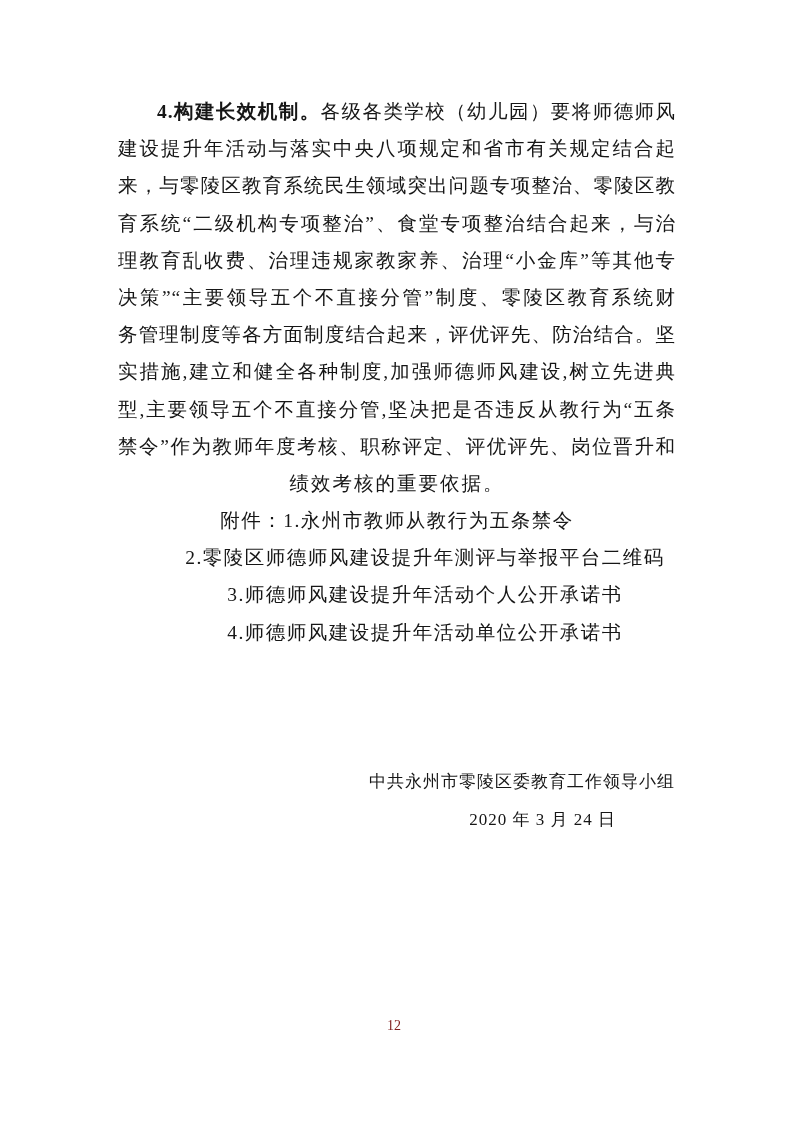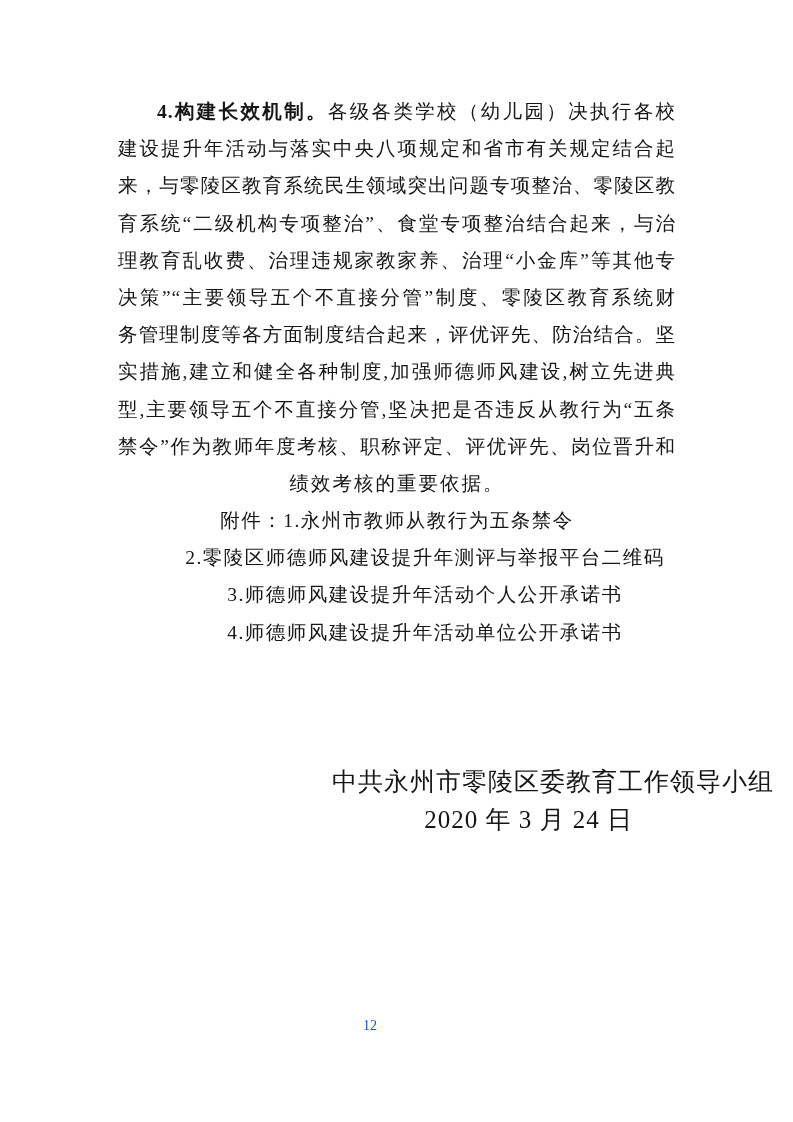"各级各类学校（幼儿园）决执行各校" span { text: 决执行各校 -> 要将师德师风 }
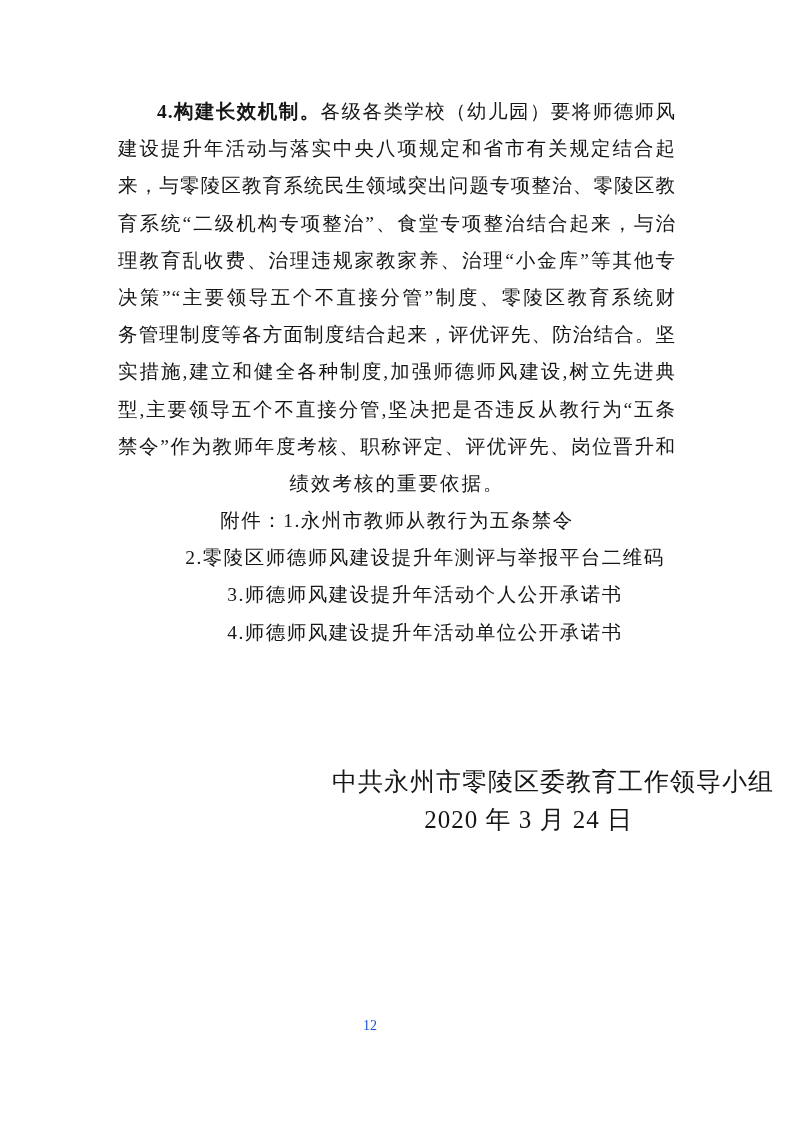"中共永州市零陵区委教育工作领导小组" .signature { font-size: 25px -> 17px; right: 101px -> 118px }
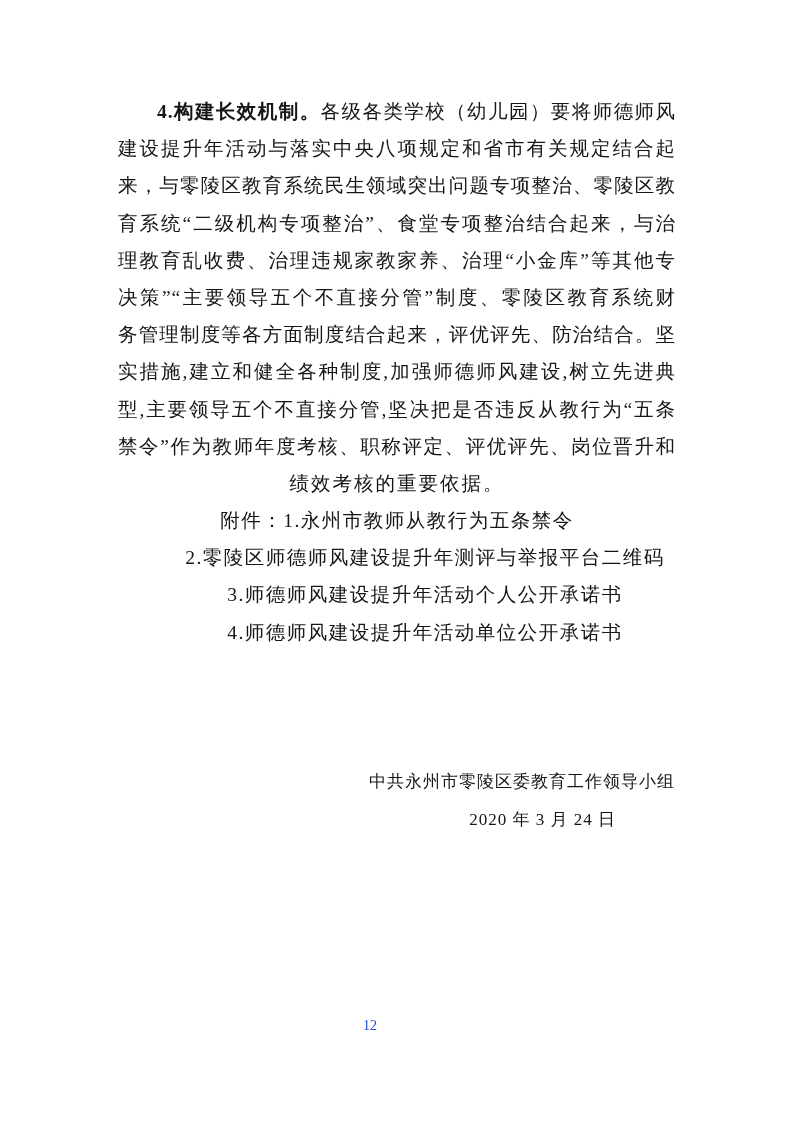"12" .pagenum { color: #1d4ed8 -> #7f1d1d; padding-left: none -> 24px }
